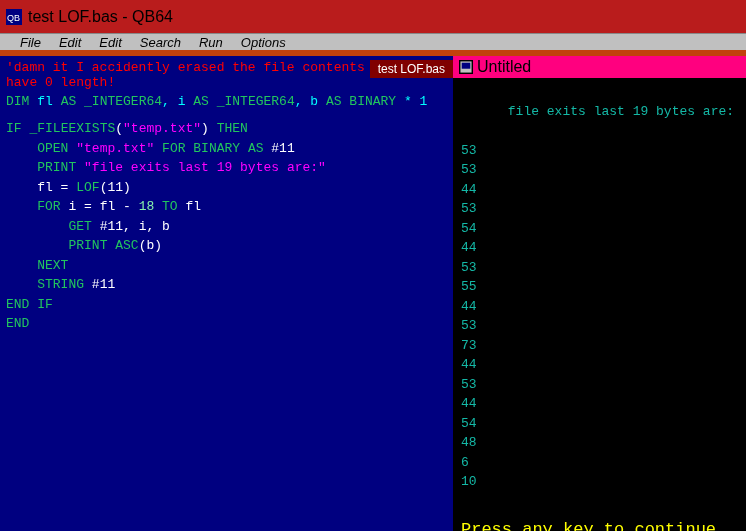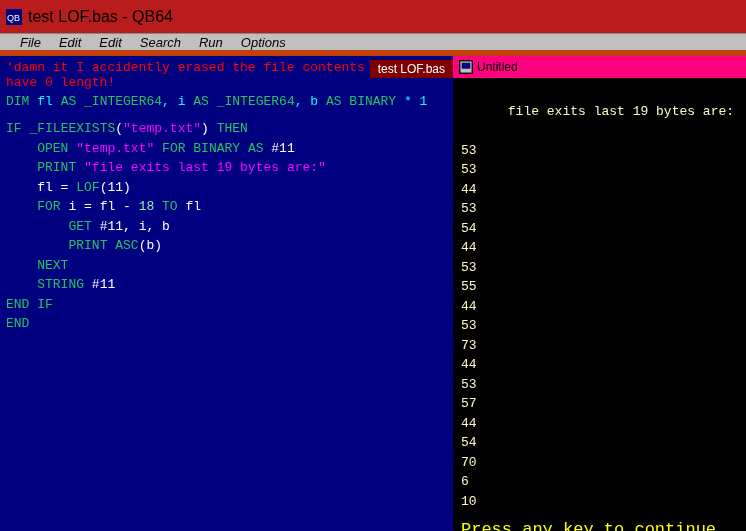"Untitled" #output-title-text { font-size: 12px -> 16px }
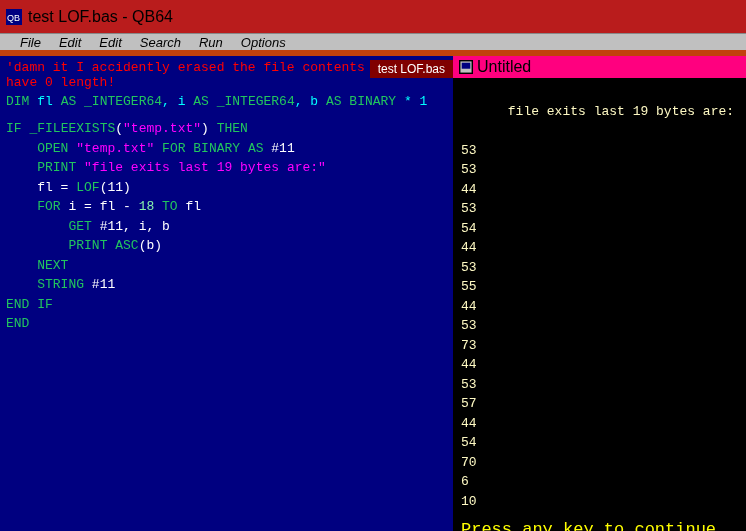"file exits last 19 bytes" #output-content { color: #fef9c3 -> #14b8a6 }
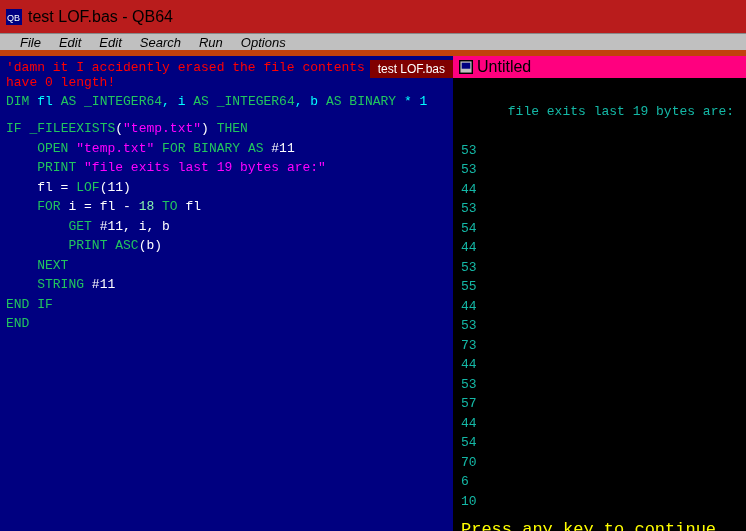"57" div { html: <div>57</div> -> none }
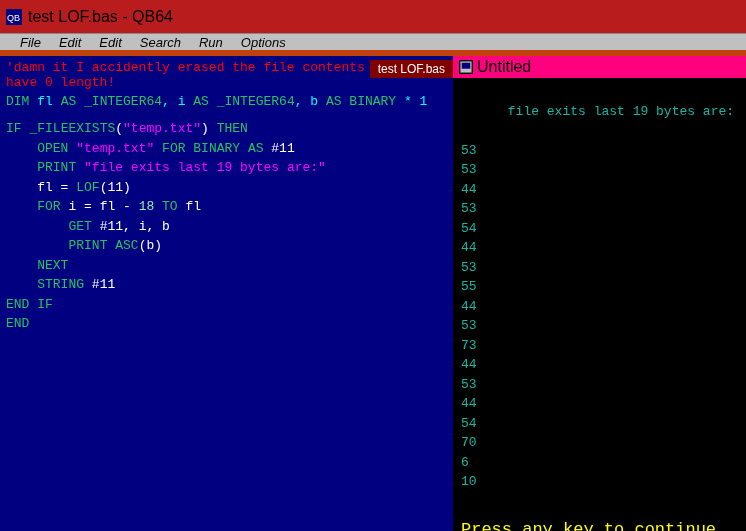"70" div { text: 70 -> 48 }
